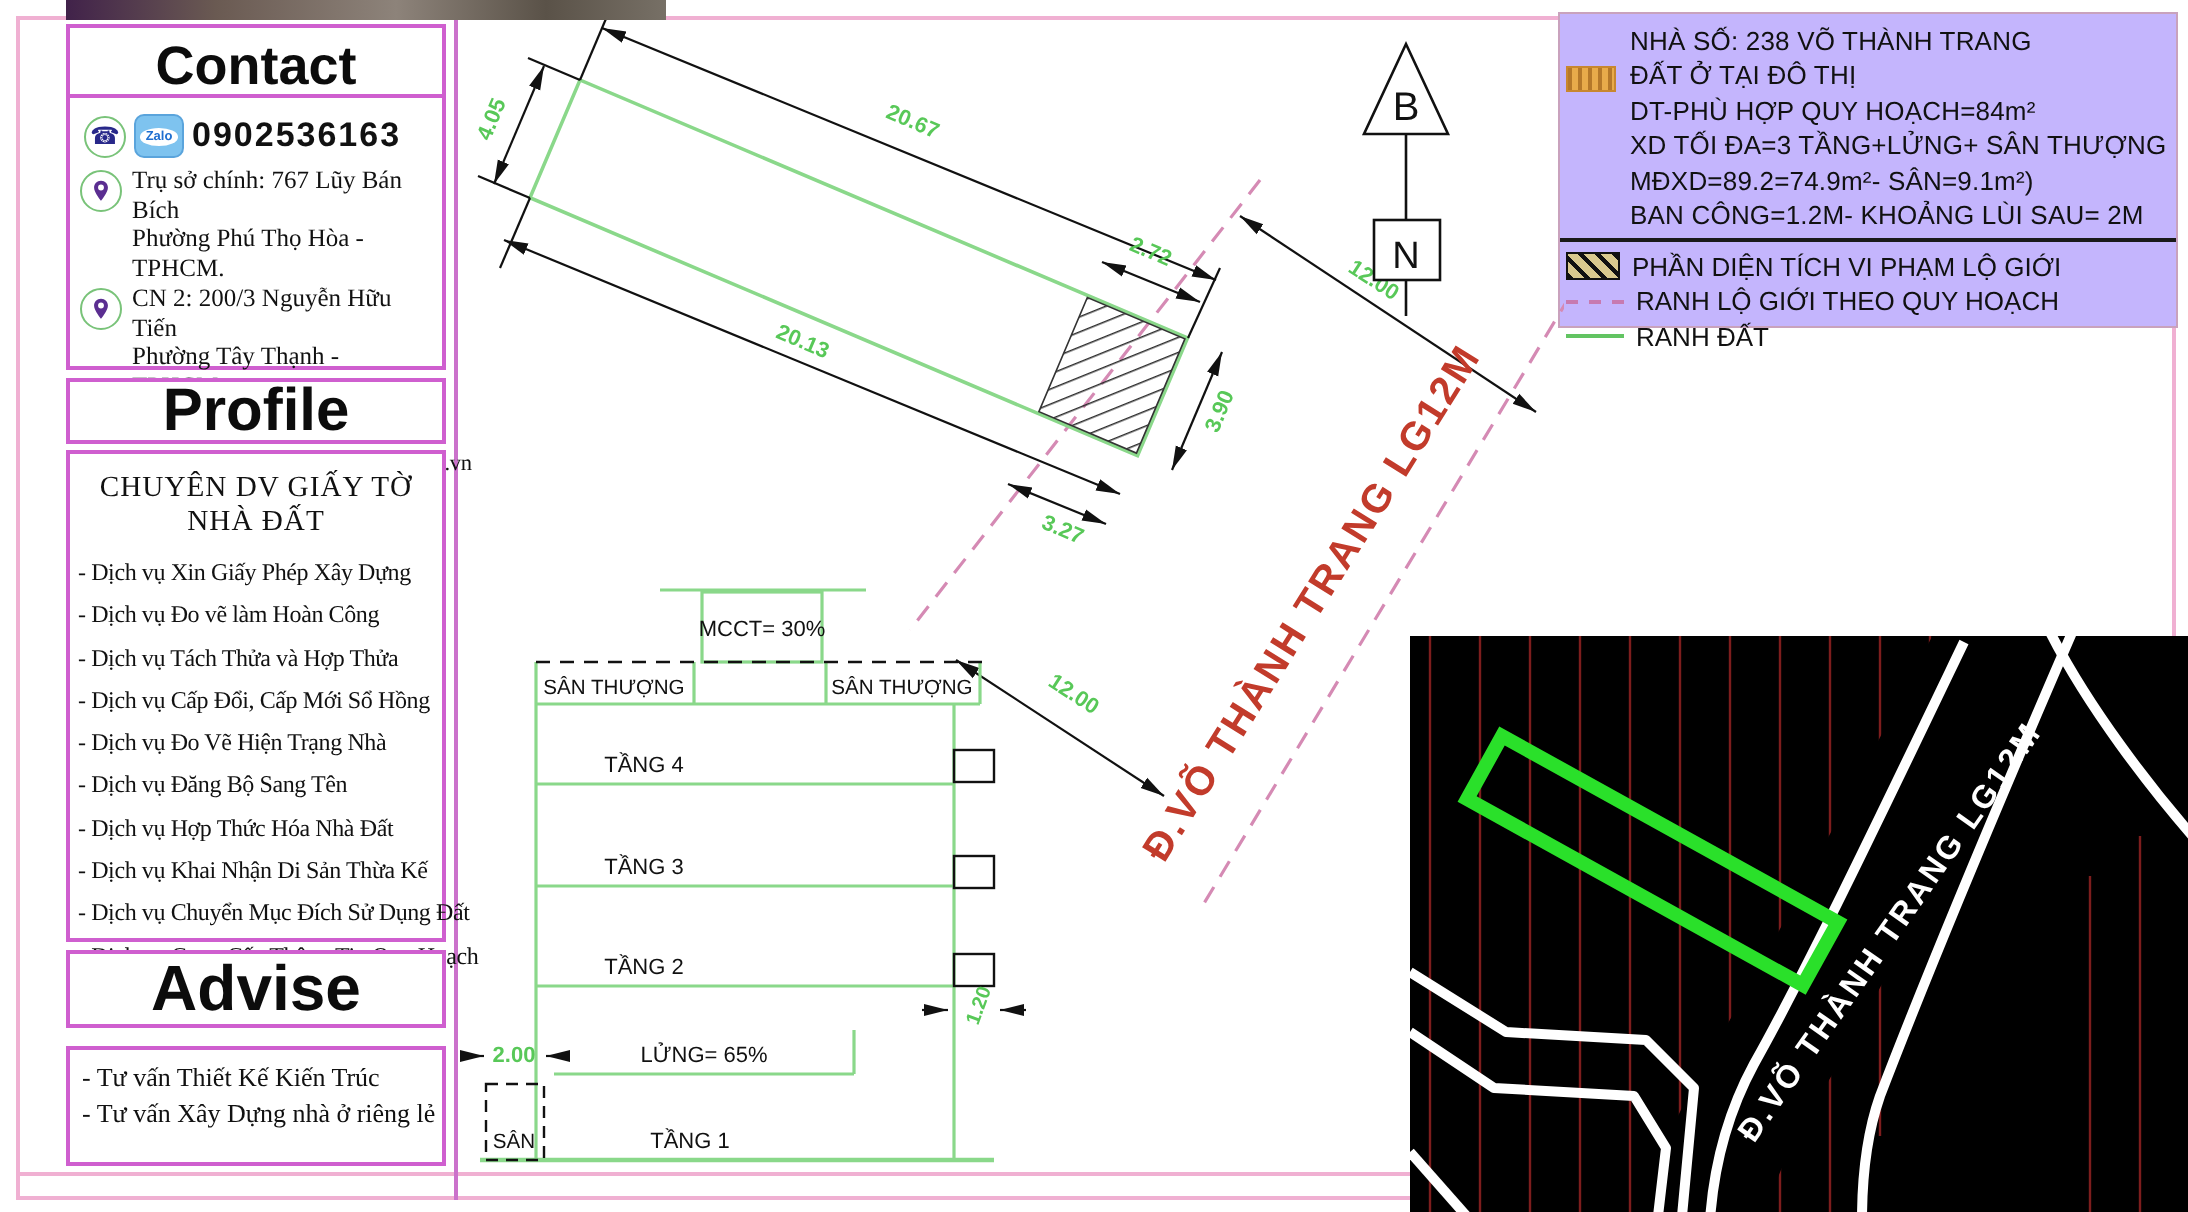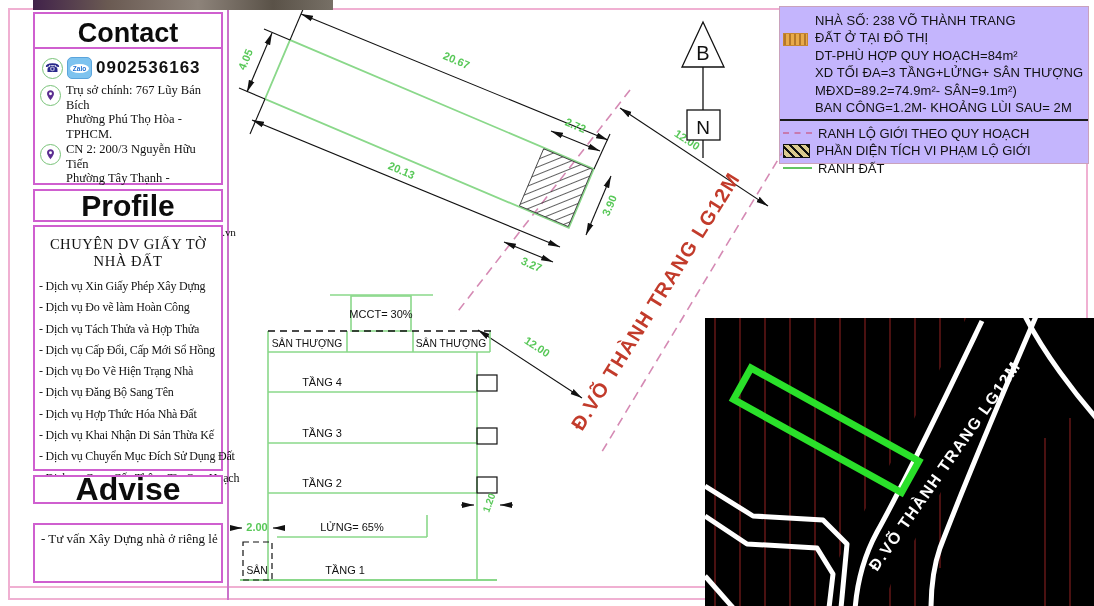"RANH LỘ GIỚI THEO QUY" div.legend-row { order: before "PHẦN DIỆN TÍCH VI PHẠM" -> after "PHẦN DIỆN TÍCH VI PHẠM" }
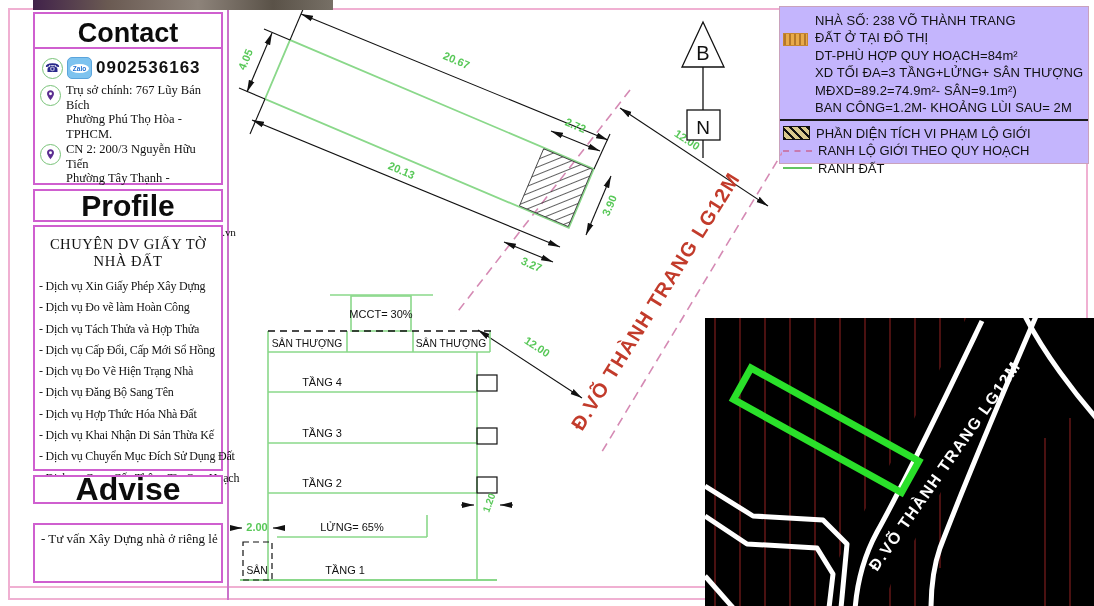"Advise" .advise-header { height: 29px -> 39px }
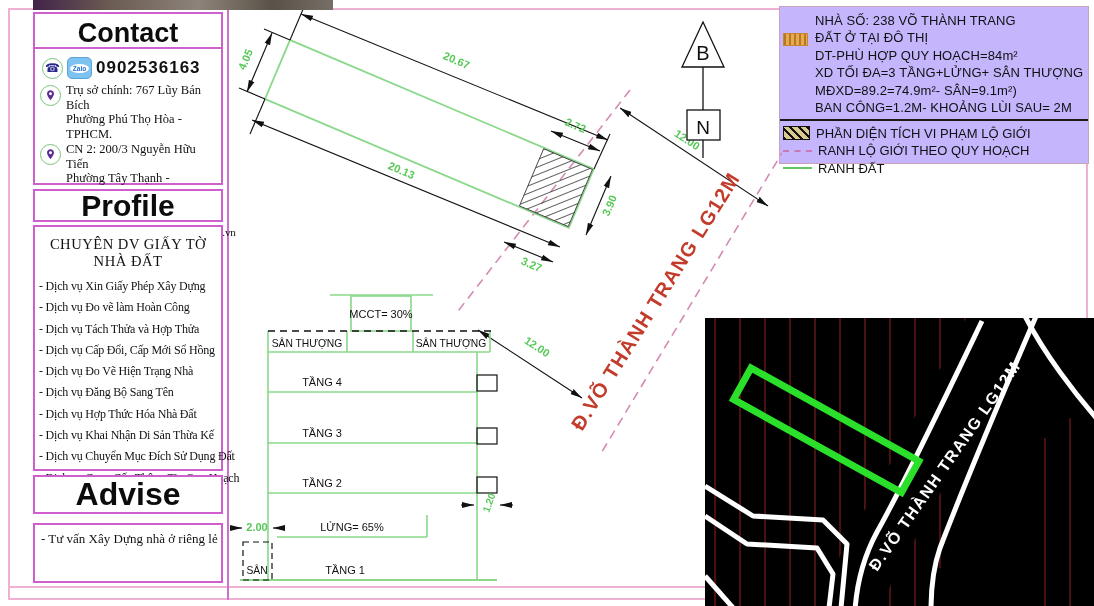"- Tư vấn Thiết Kế" div.advise-item { html: none -> <div>- Tư vấn Thiết Kế Kiến Trúc</div> }
